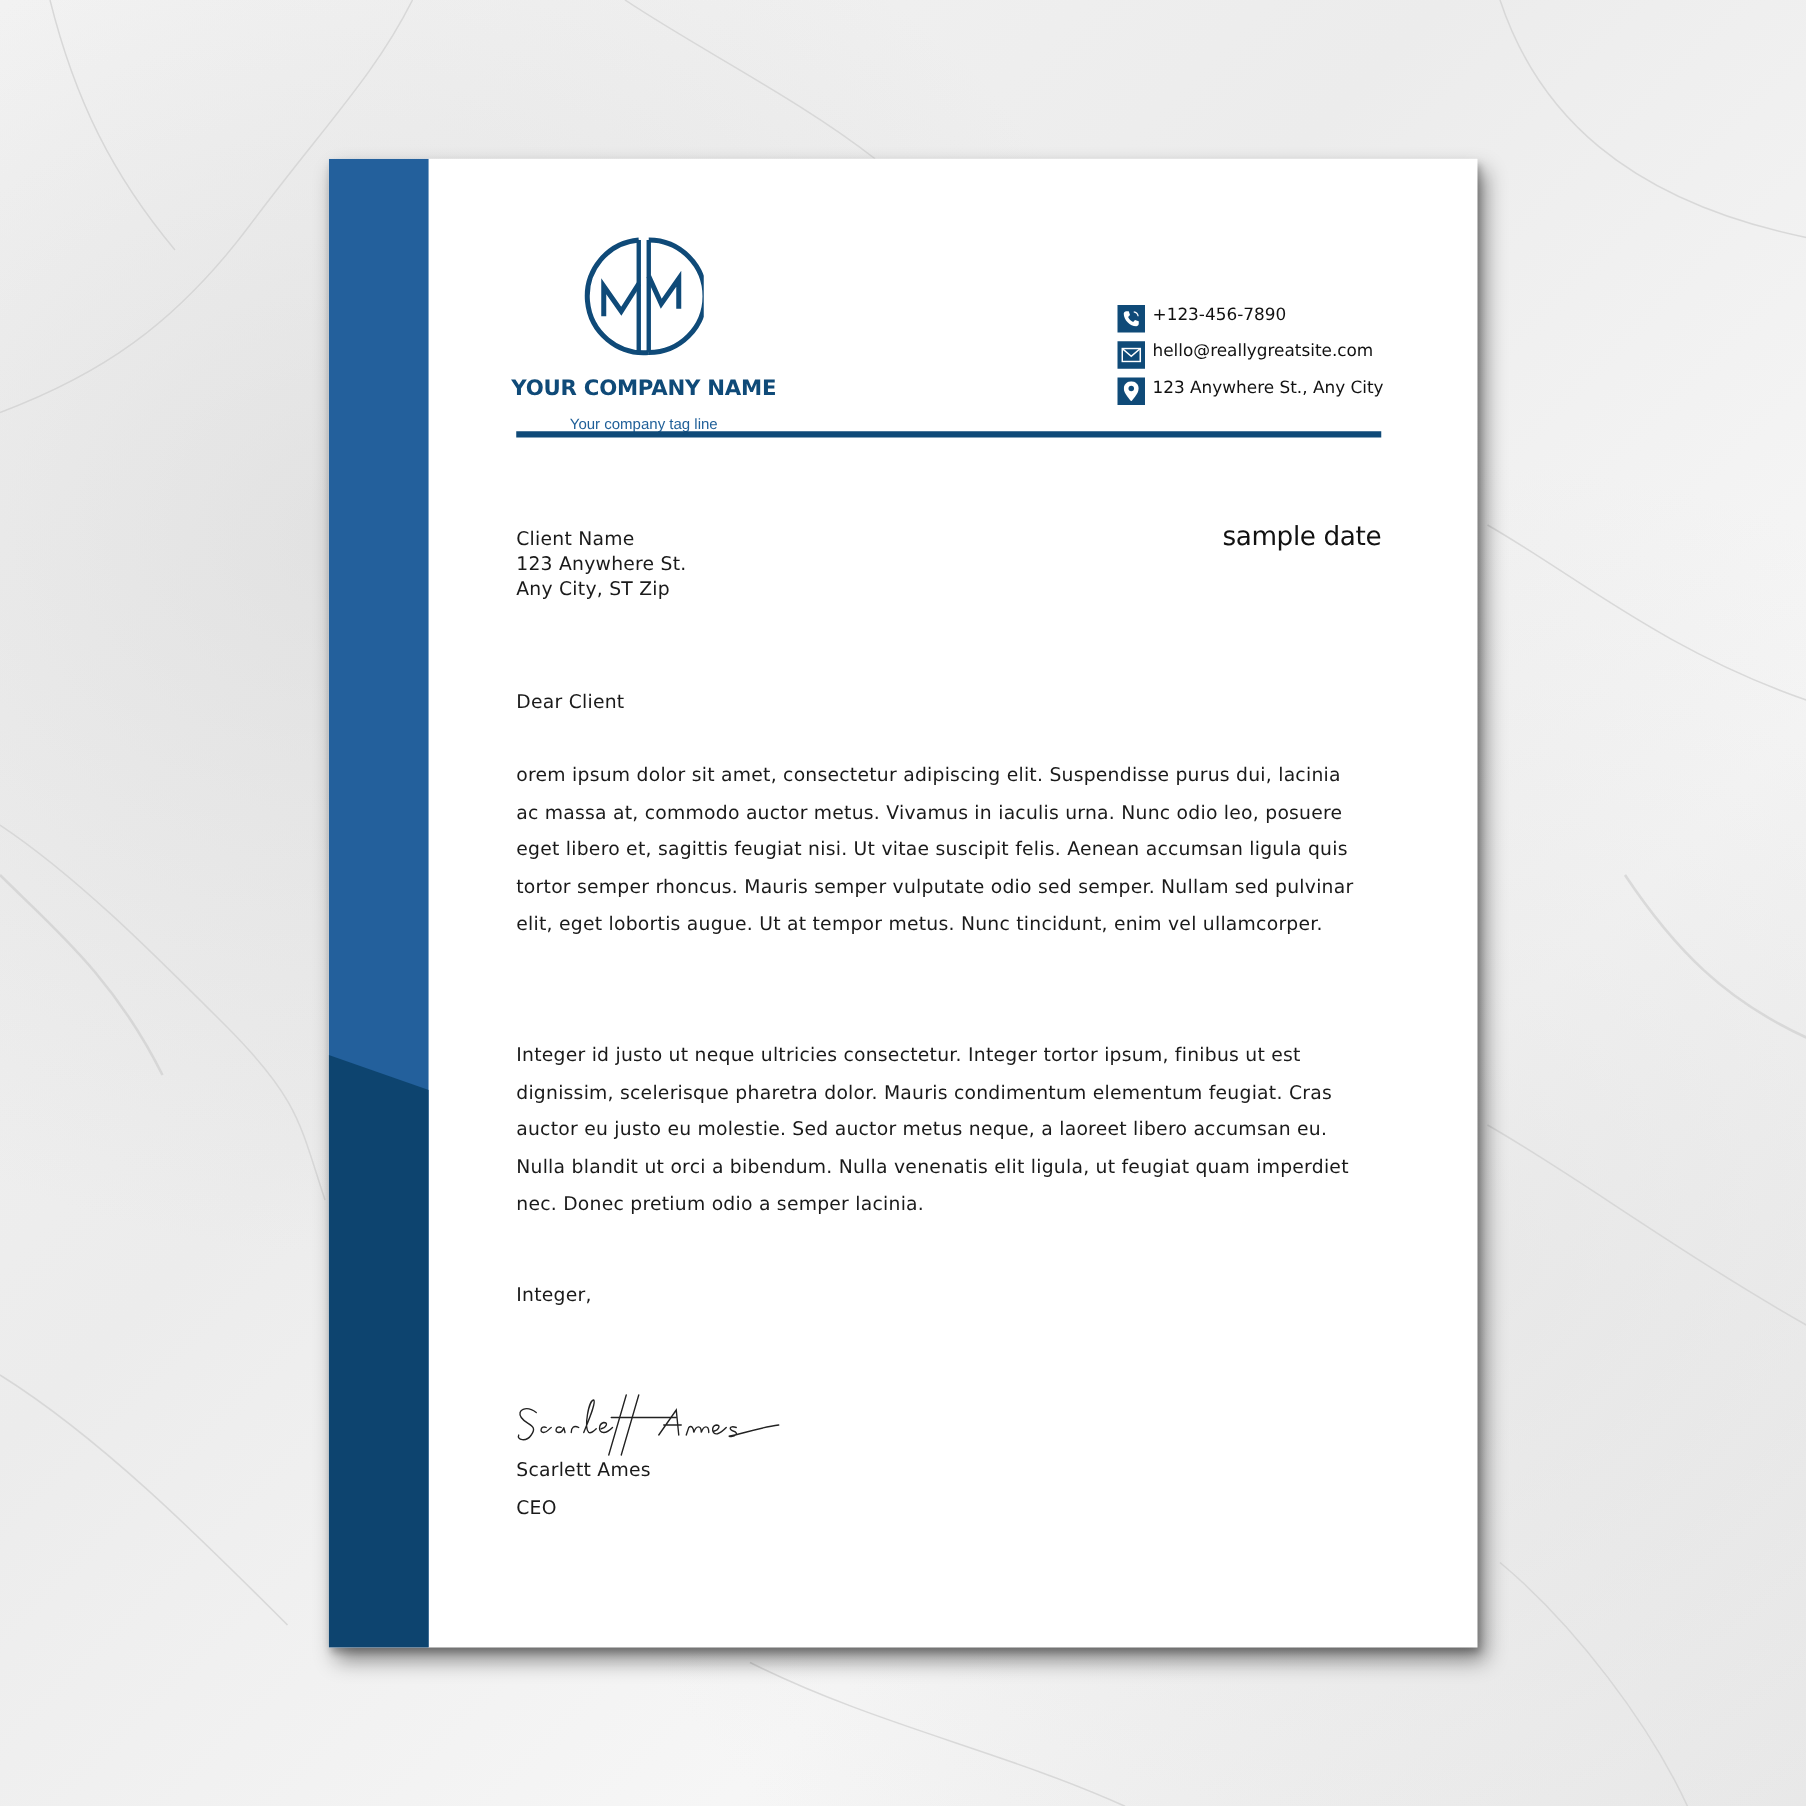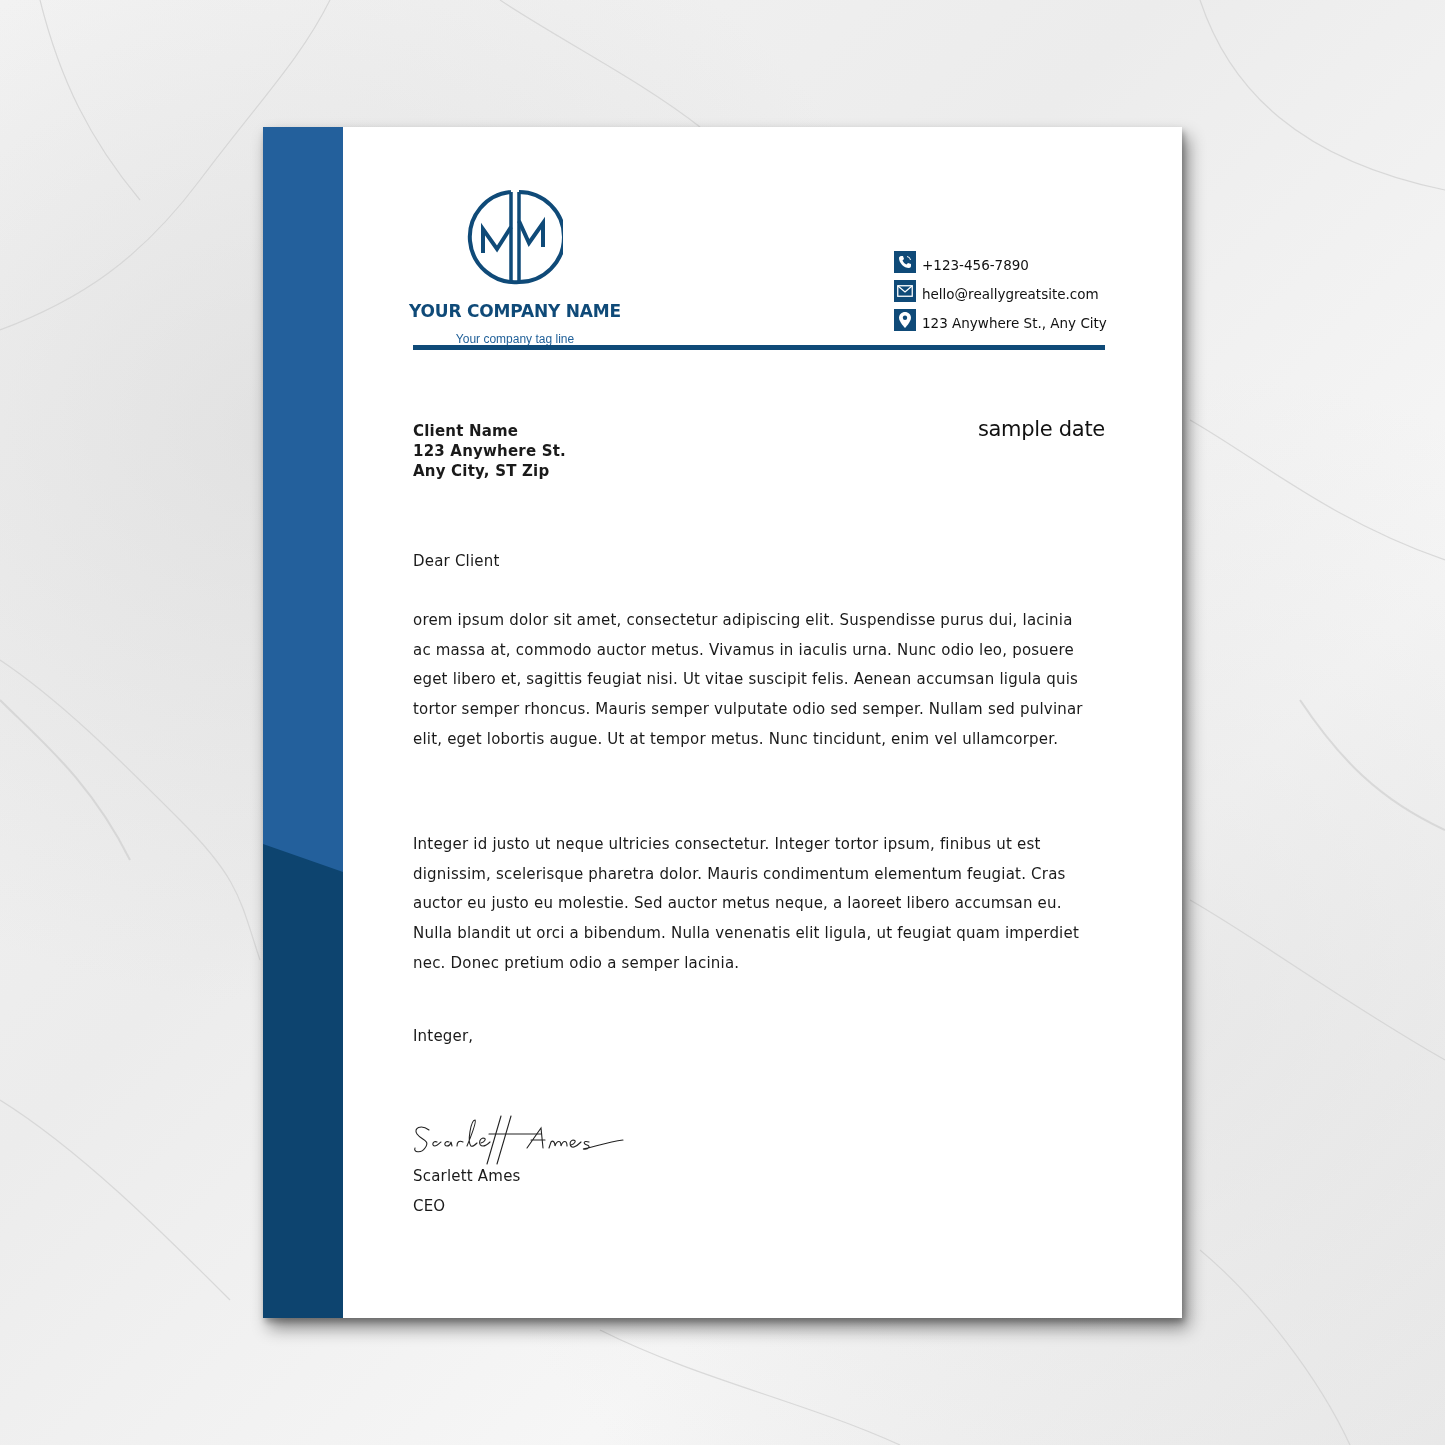"+123-456-7890" .contact-row { align-items: flex-end -> flex-start }
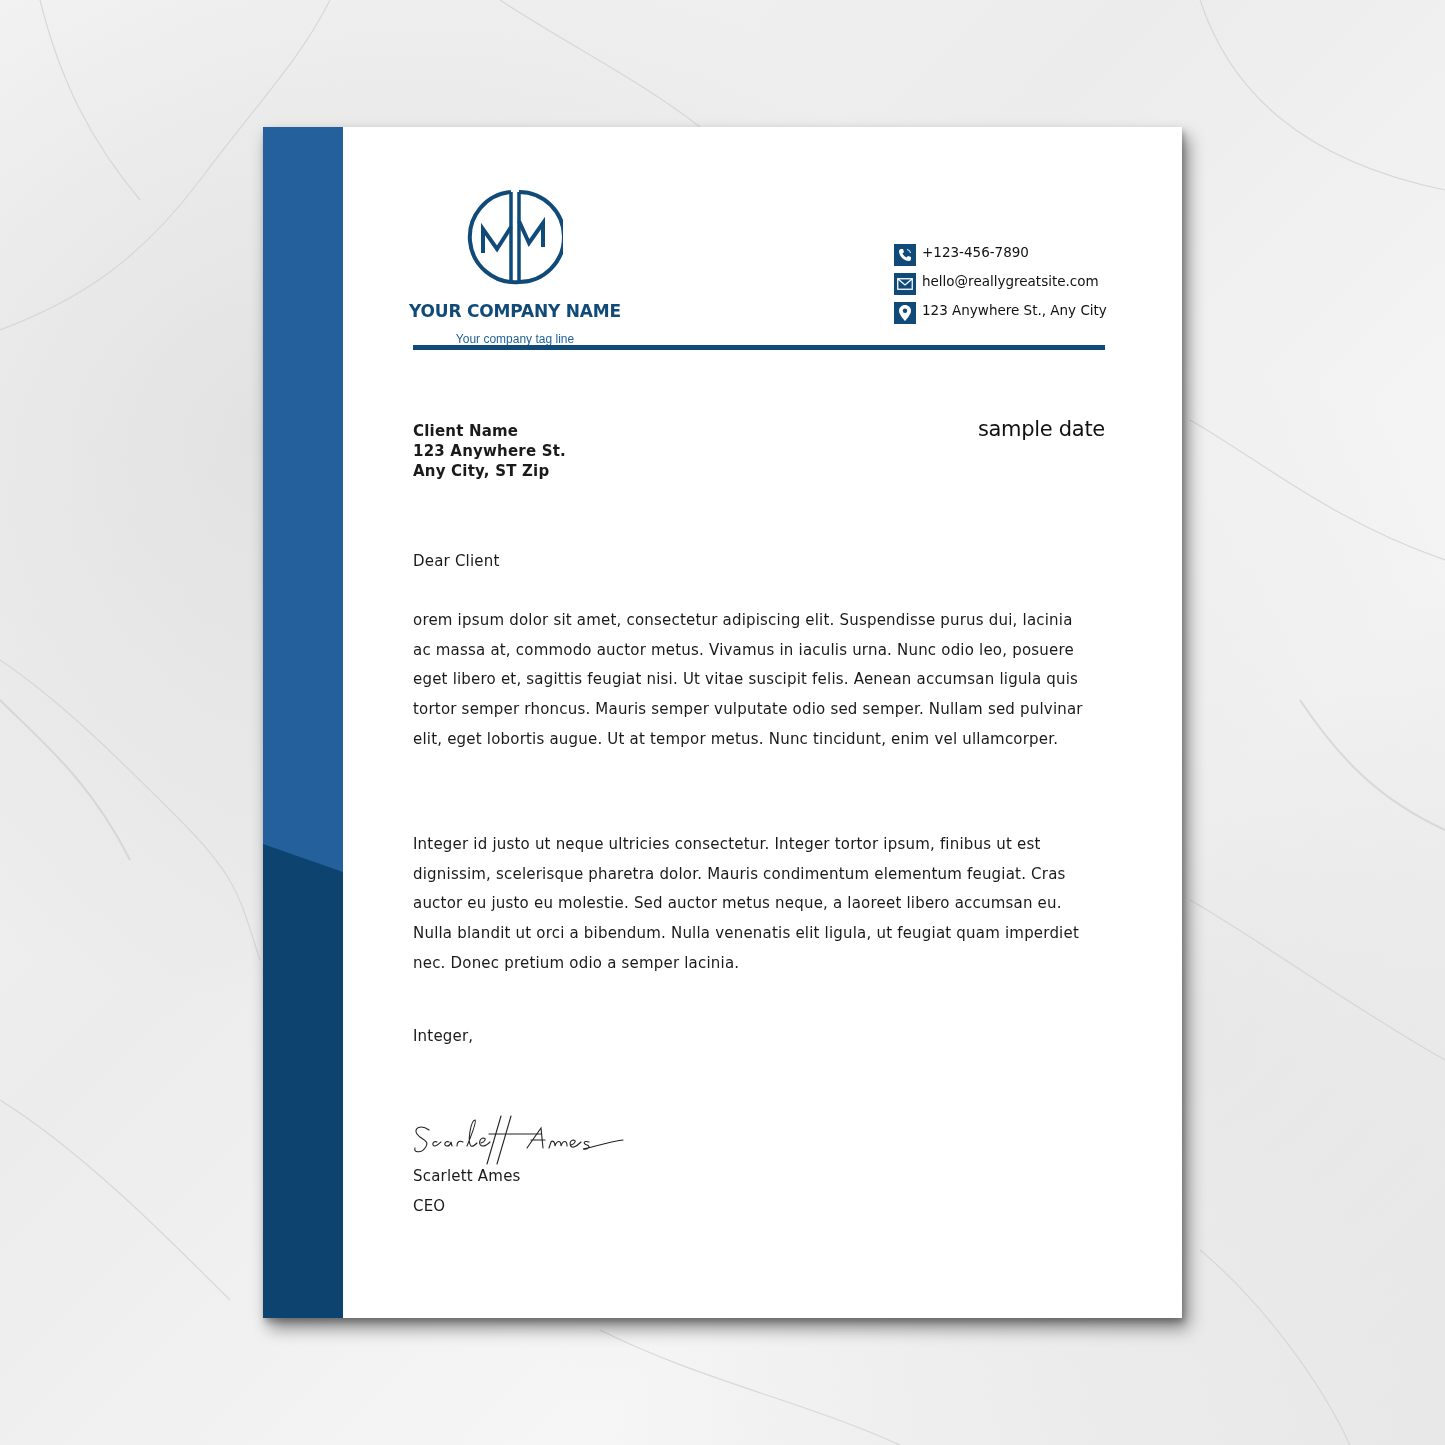"Client Name" .client { font-weight: bold -> none }
